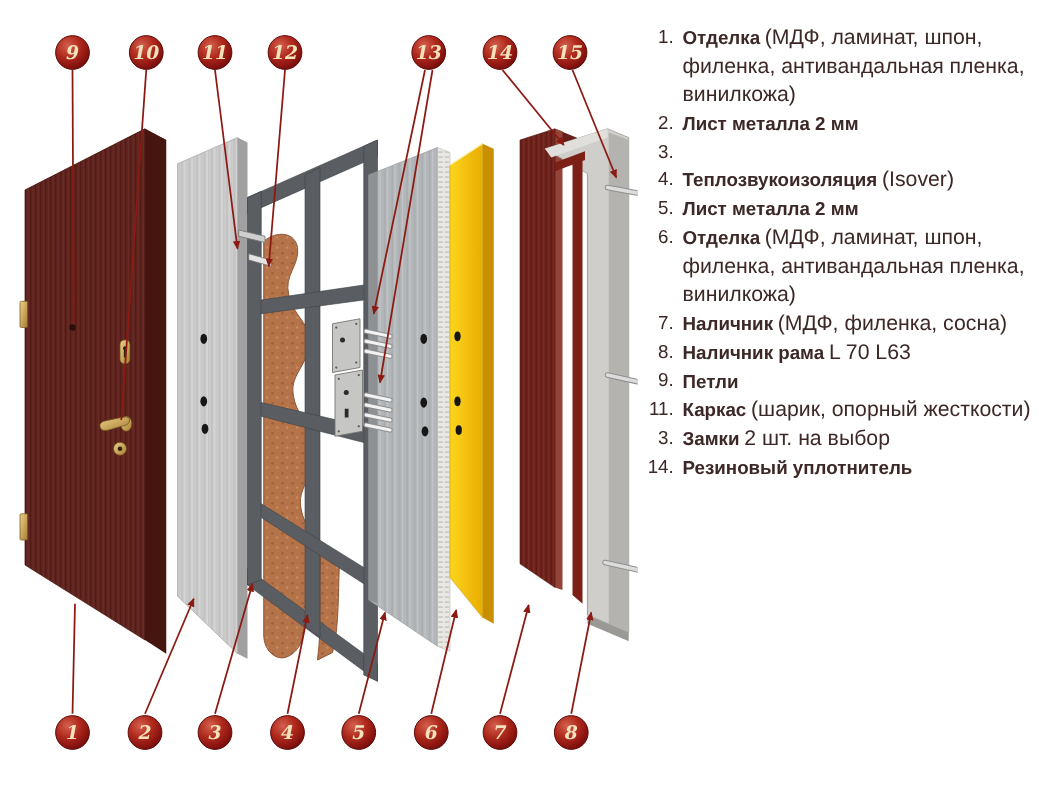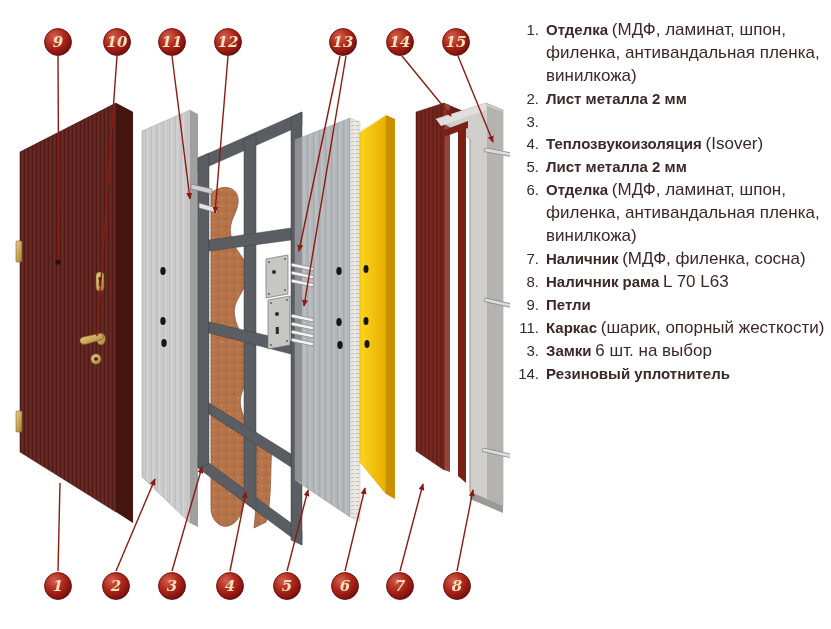"6 шт. на выбор" span.note { text: 6 -> 2 }
